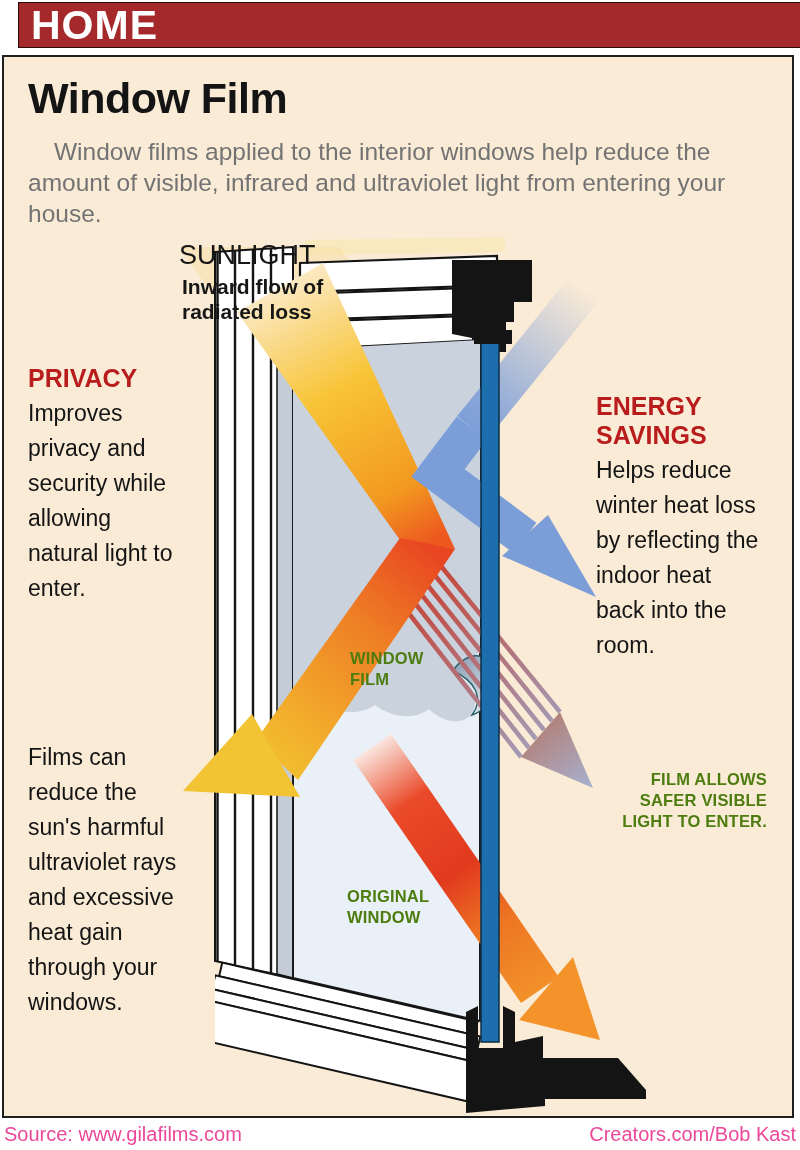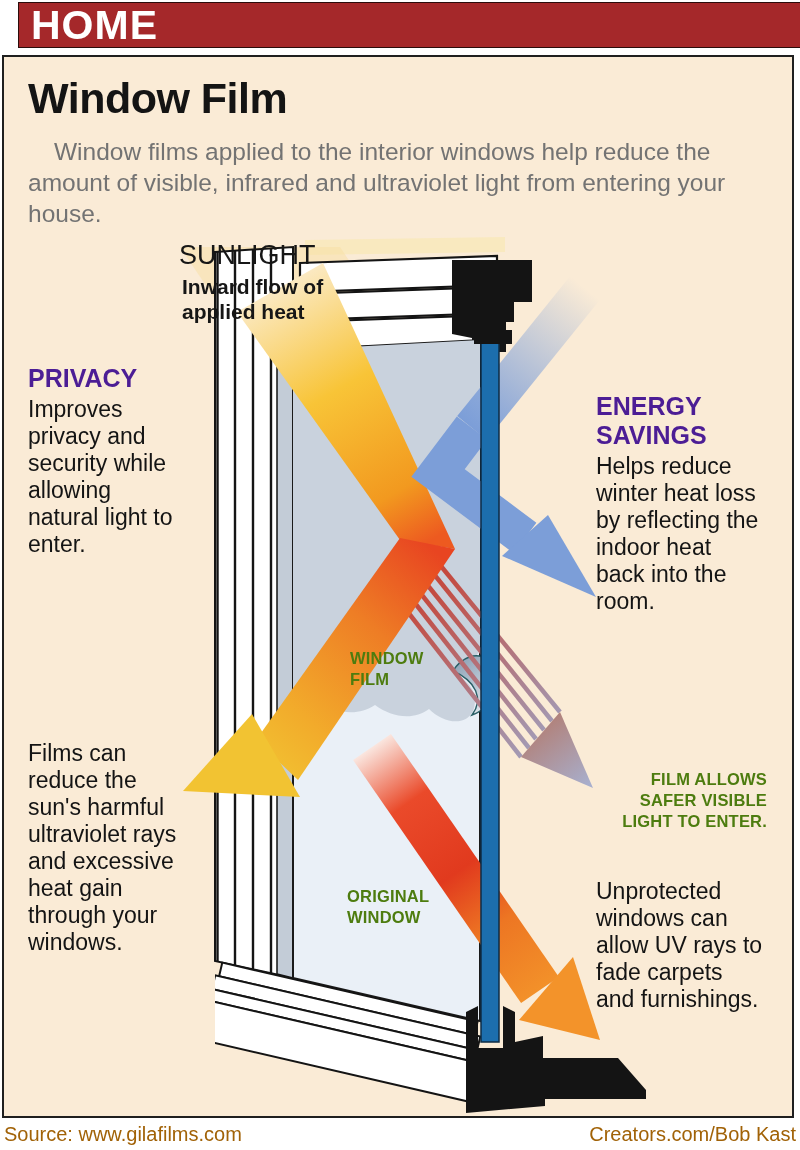"Inward flow of" div.abs { text: applied heat -> radiated loss }
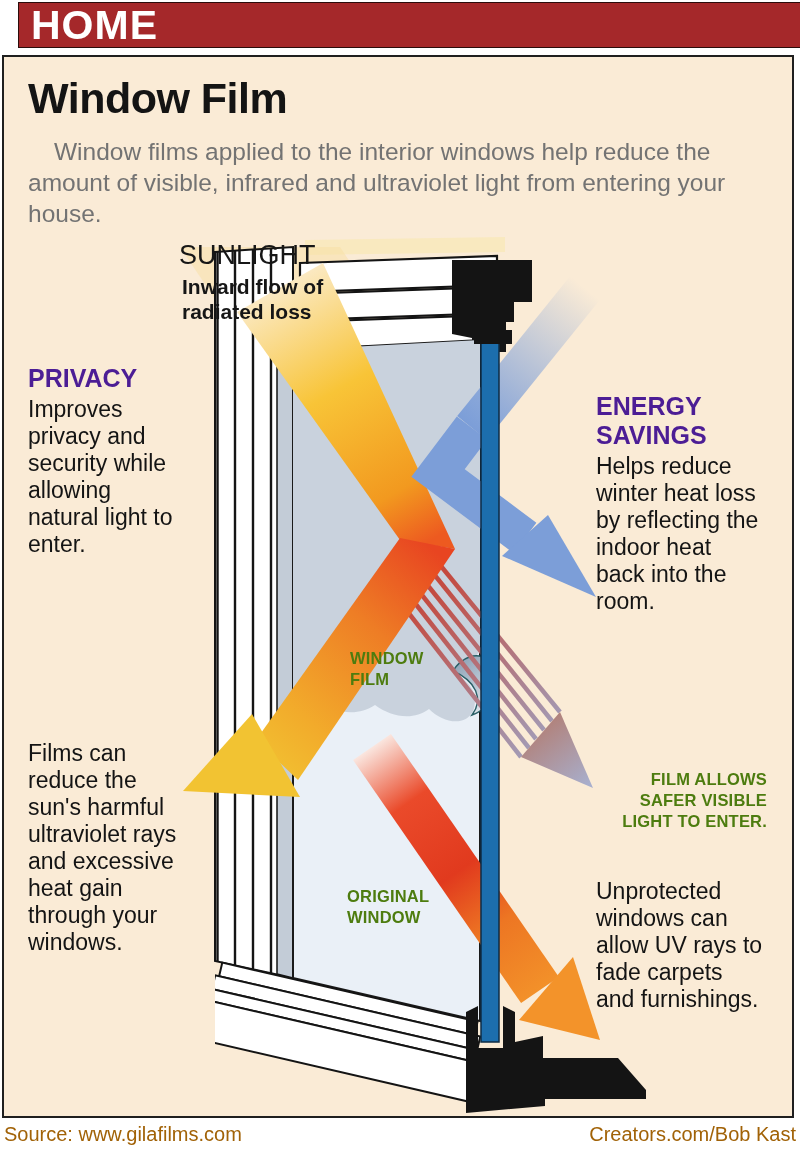"PRIVACY" .lbl-h { color: #4c1d95 -> #b91c1c }
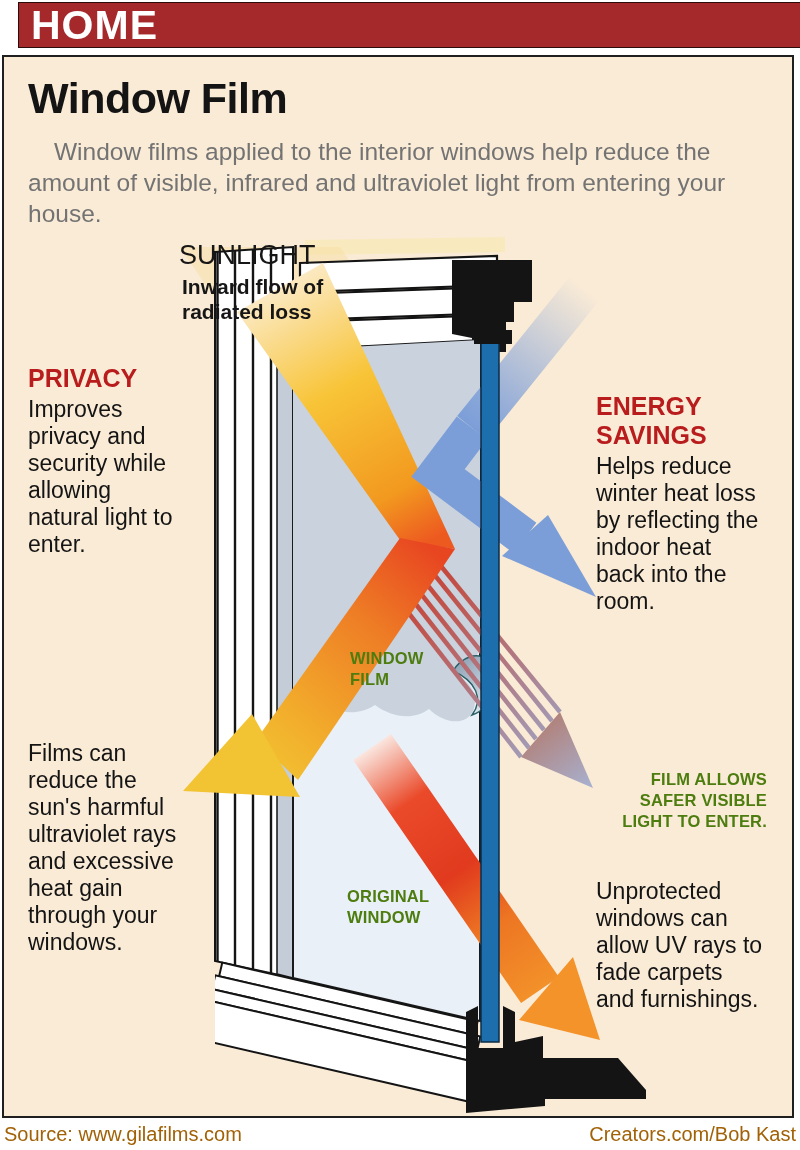"Improves" .lbl-b { line-height: 27px -> 35px }
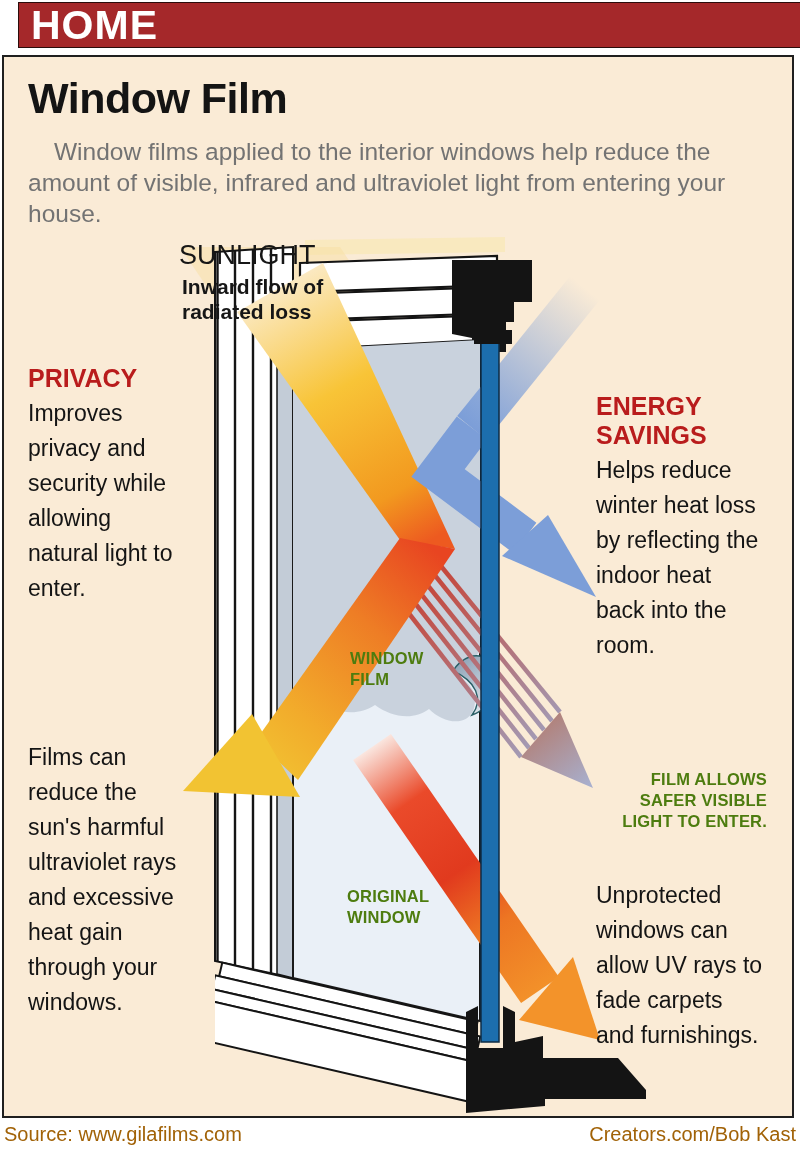"Unprotected" div.lbl-b { html: <div>Unprotected windows can allow UV rays to fade carpets and furnishings.</div> -> none }
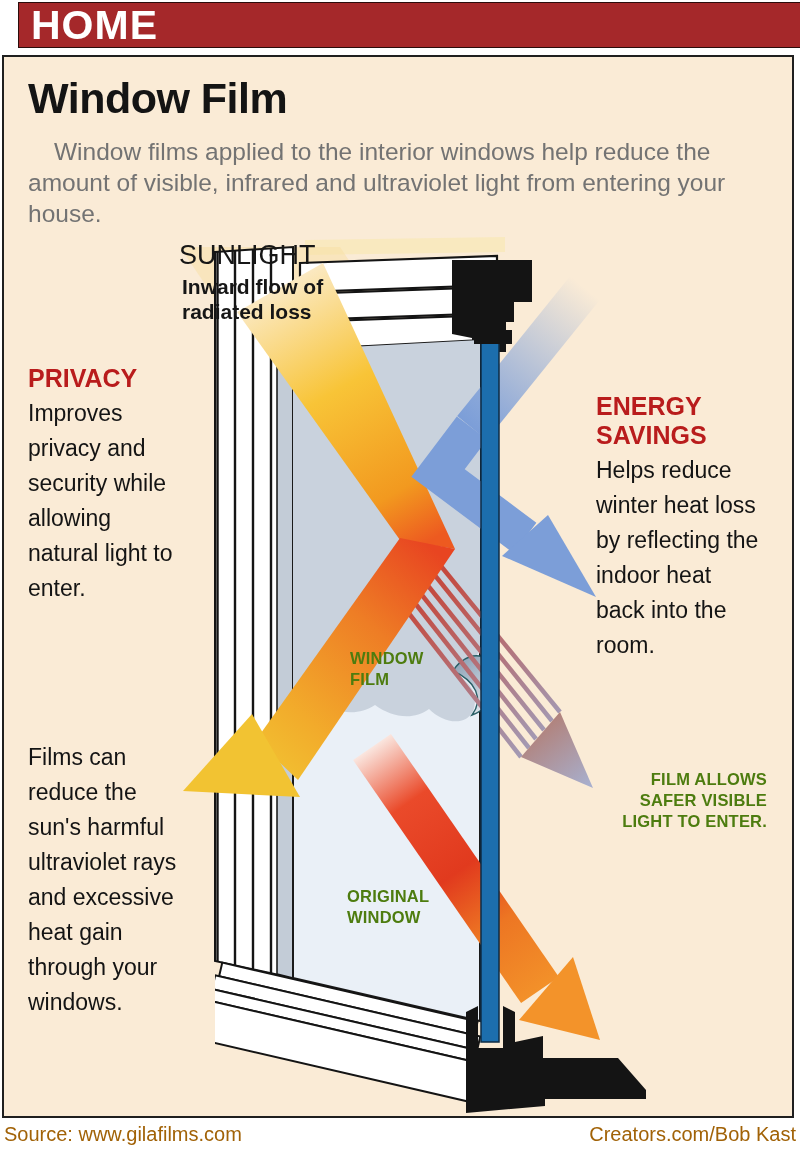"Source: www.gilafilms.com" .foot { color: #a16207 -> #ec4899 }
